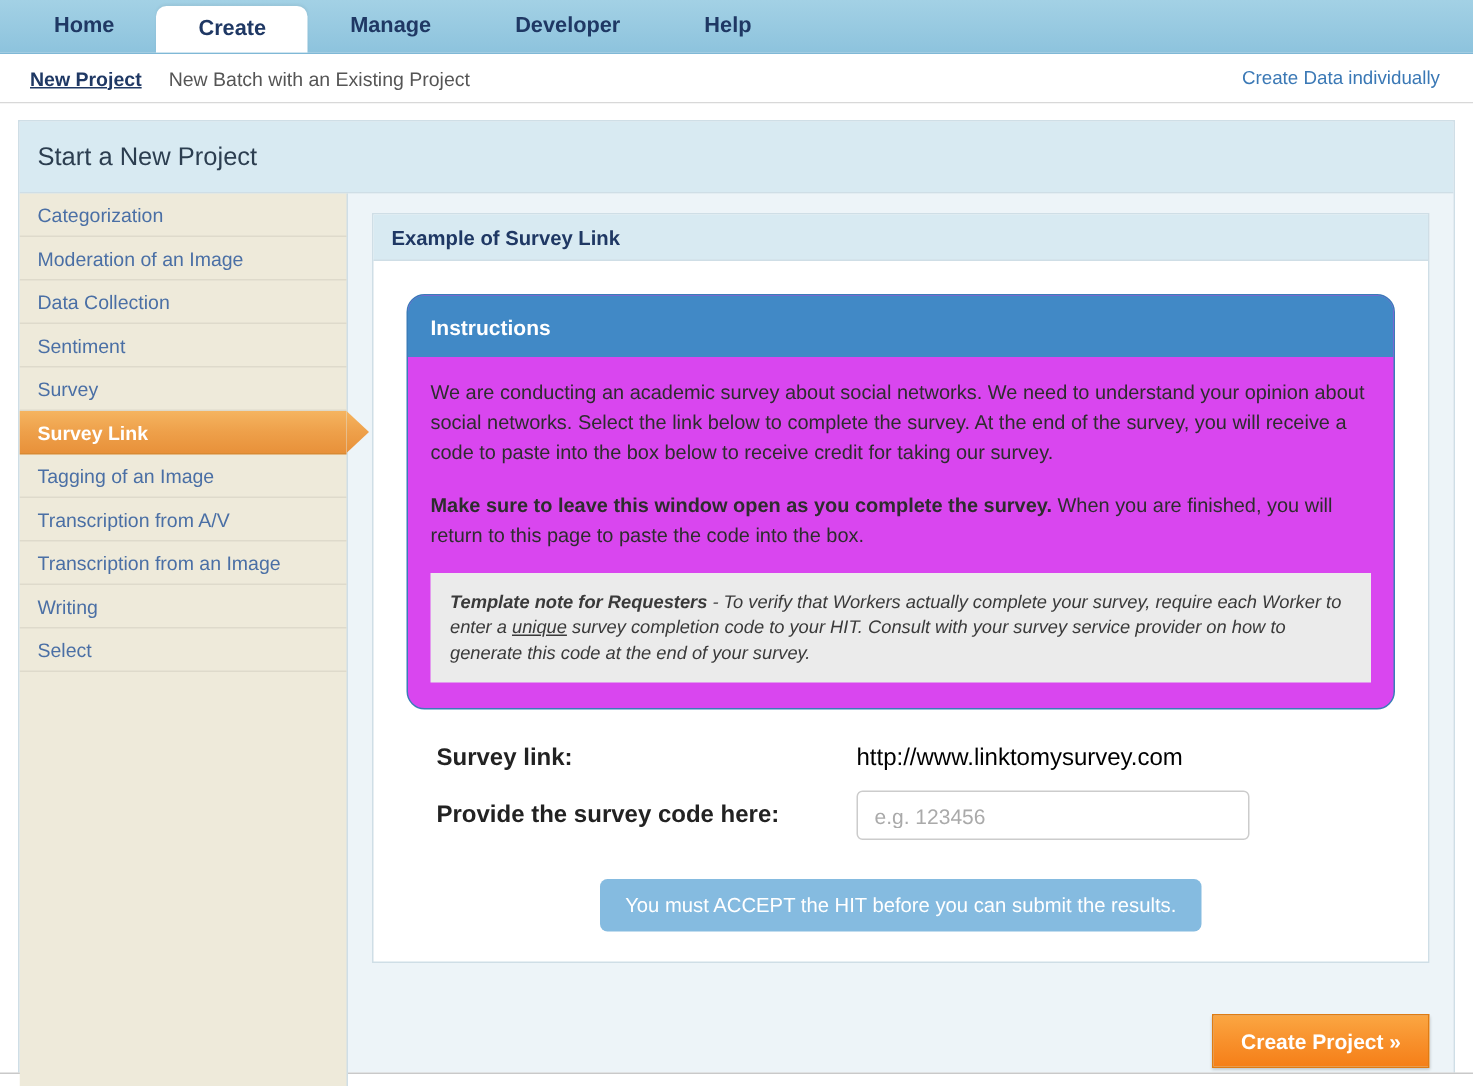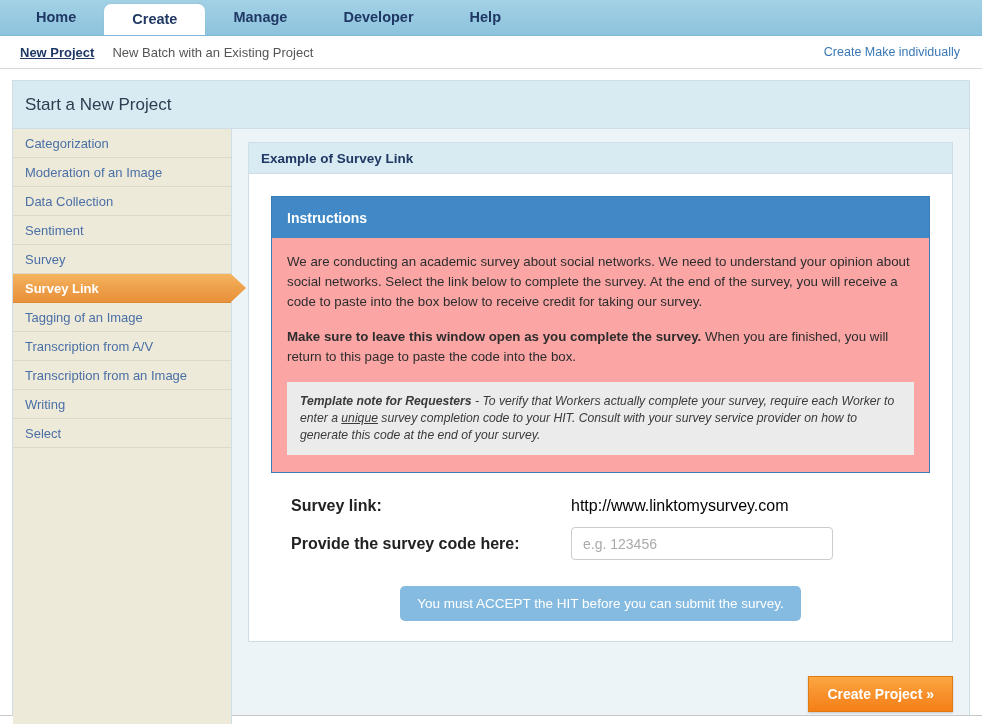"Create Make individually" span.subnav-right { text: Make -> Data }
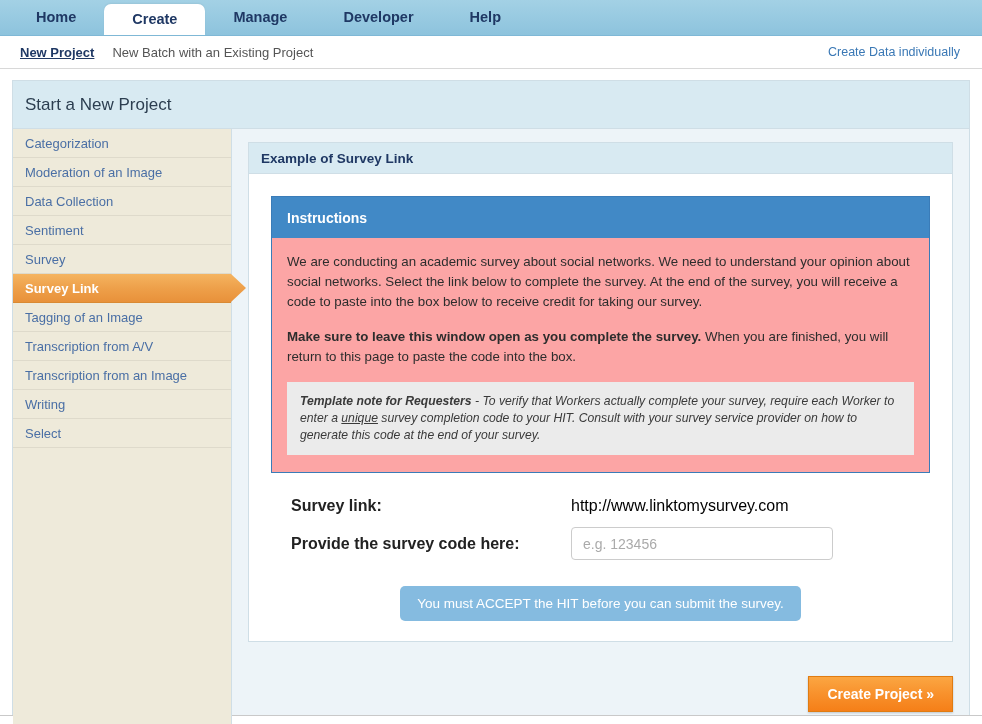"Instructions" .instructions { background: #fca5a5 -> #d946ef; border-radius: 0 -> 12px }
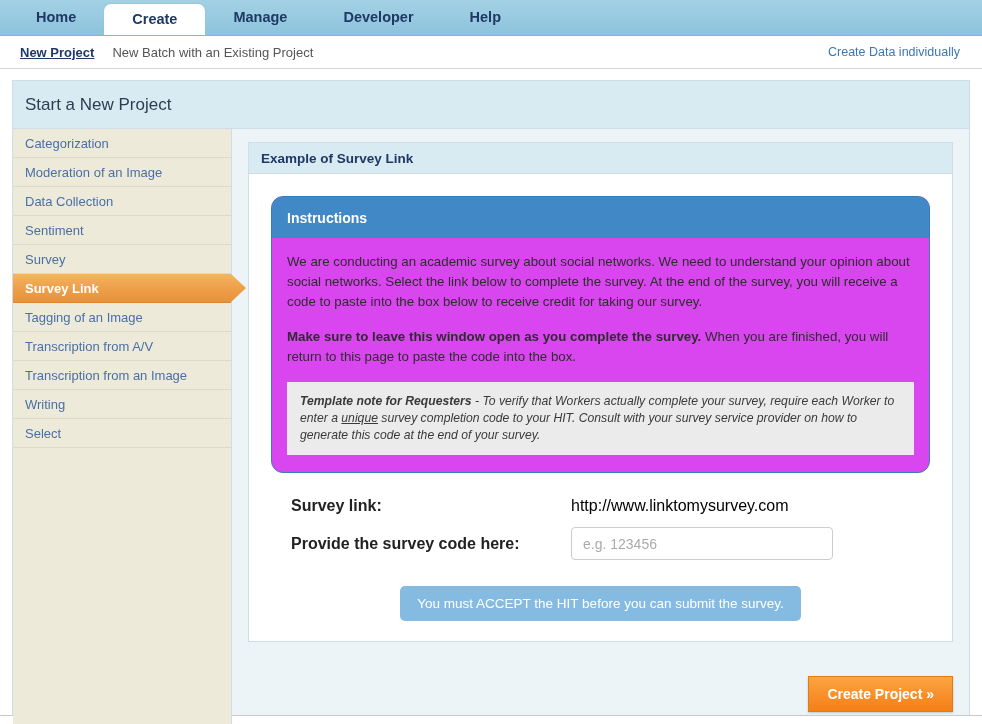"You must ACCEPT the HIT" button.submit-disabled { text: survey -> results }
